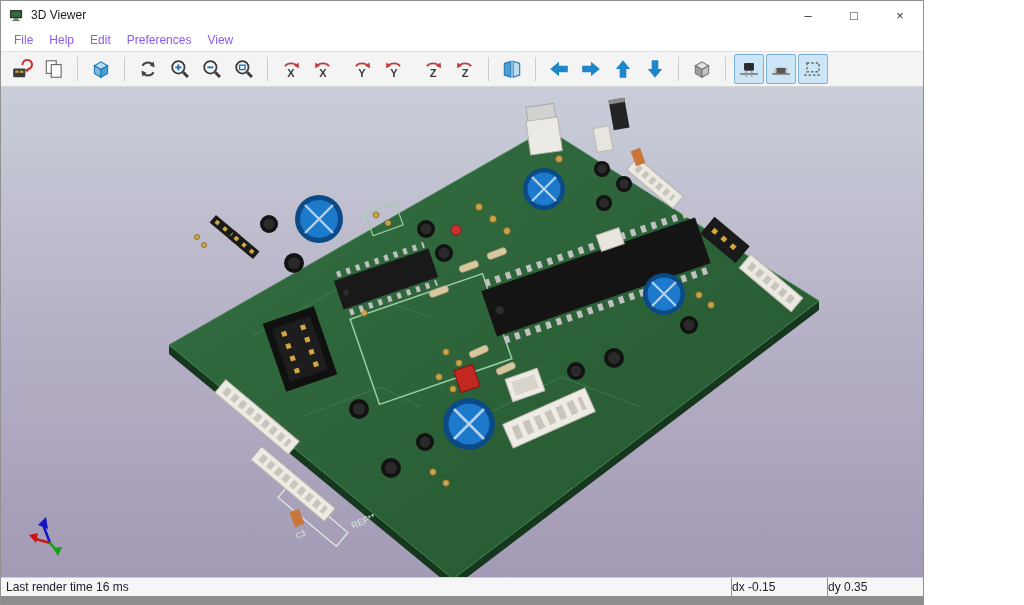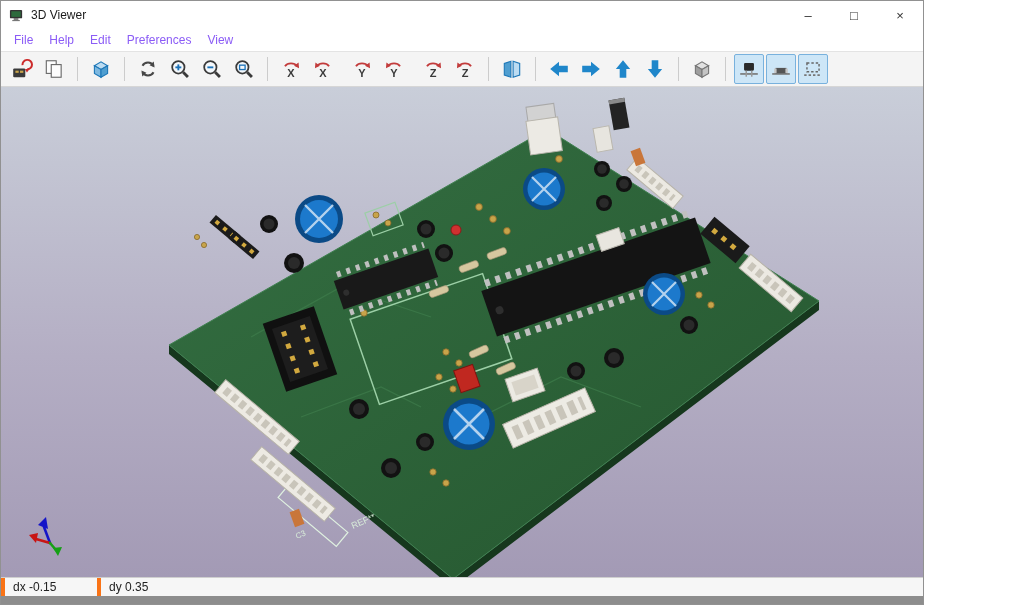"Last render time 16 ms" span.status-left { html: none -> <span>Last render time 16 ms</span> }
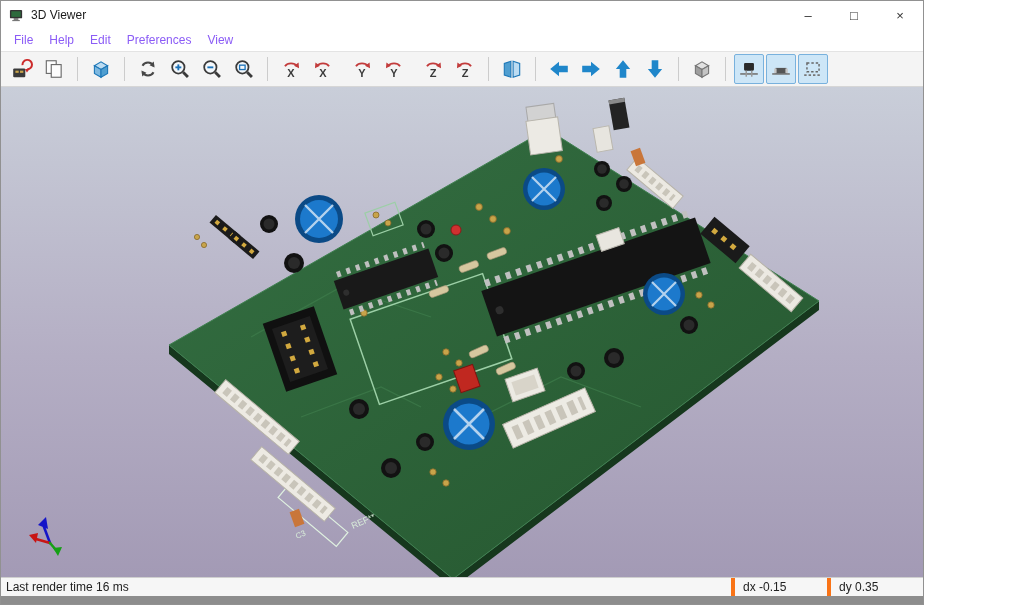"dx -0.15" .status-field { border-left: 4px solid #f97316 -> 1px solid #f97316; padding-left: 8px -> none }
